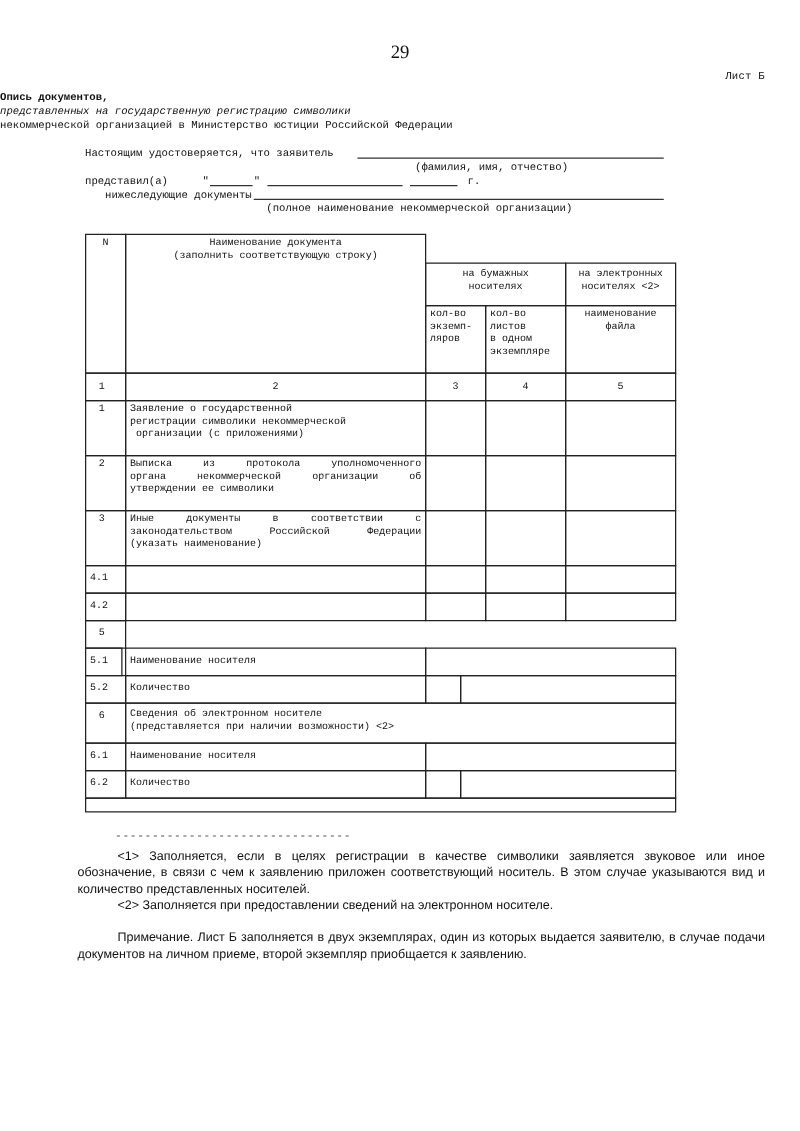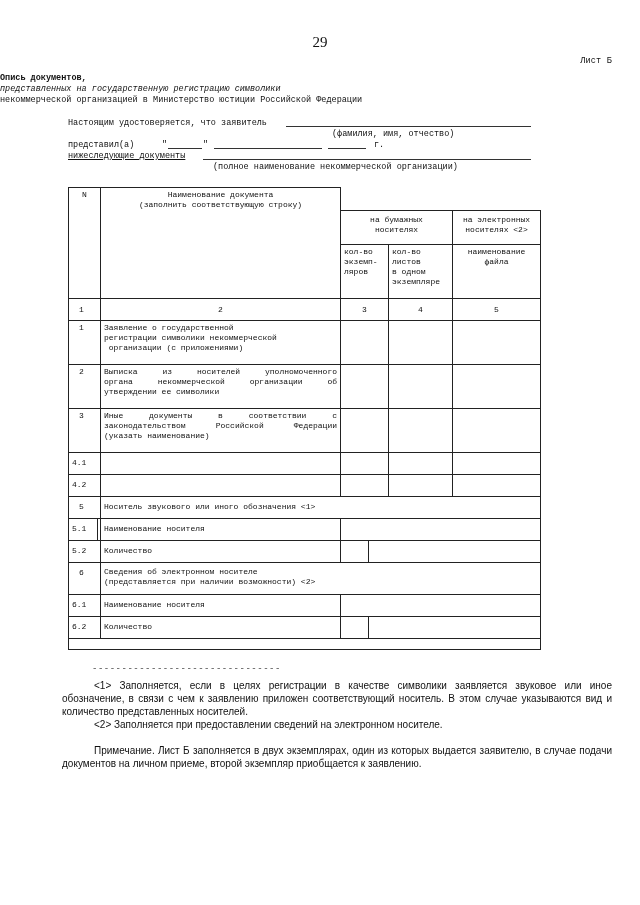"нижеследующие документы" div.abs { left: 68px -> 84px; text-decoration: underline -> none }
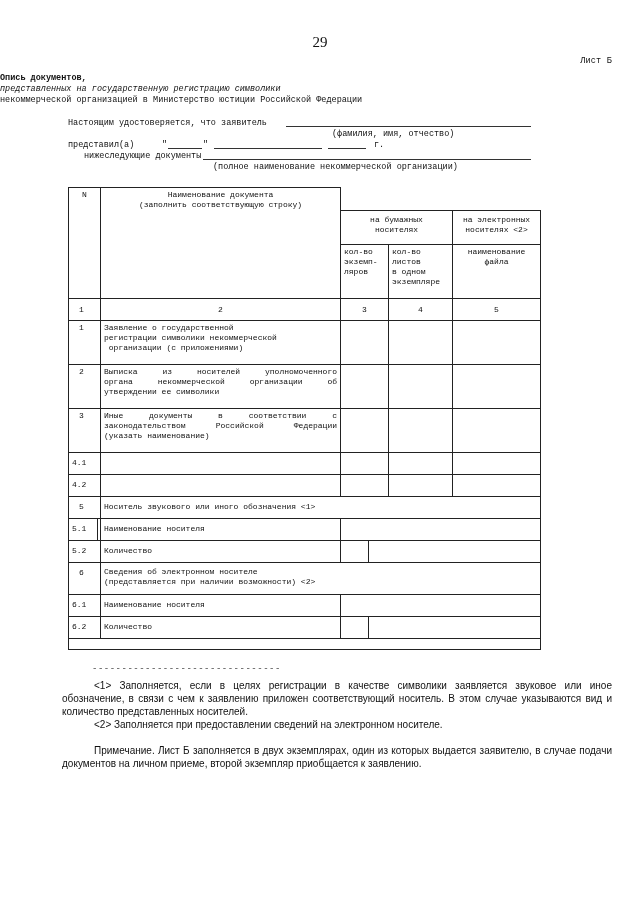"Выписка из носителей уполномоченного" span.t { text: носителей -> протокола }
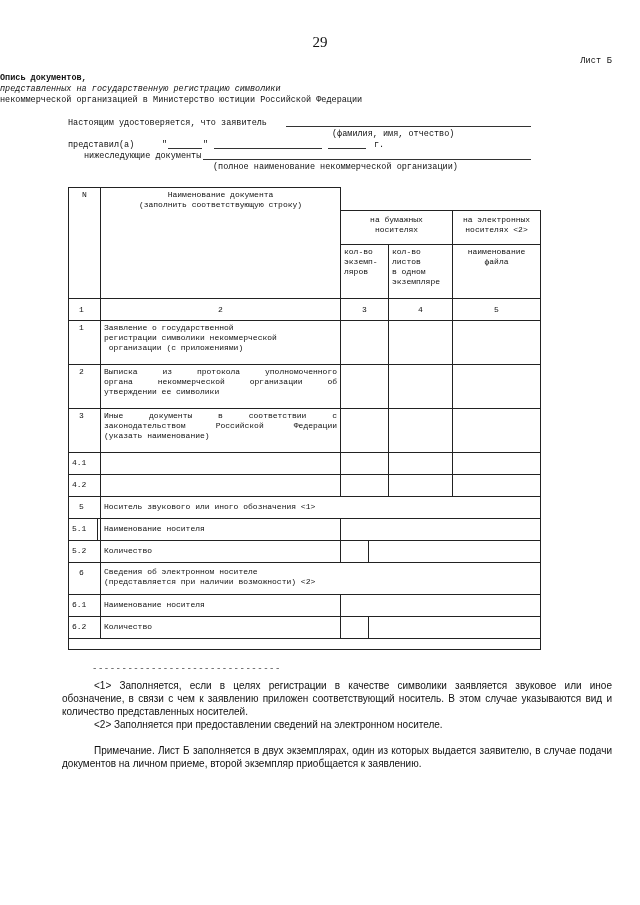"Носитель звукового или иного обозначения" div.cell { html: <div>Носитель звукового или иного обозначения &lt;1&gt;</div> -> none }
